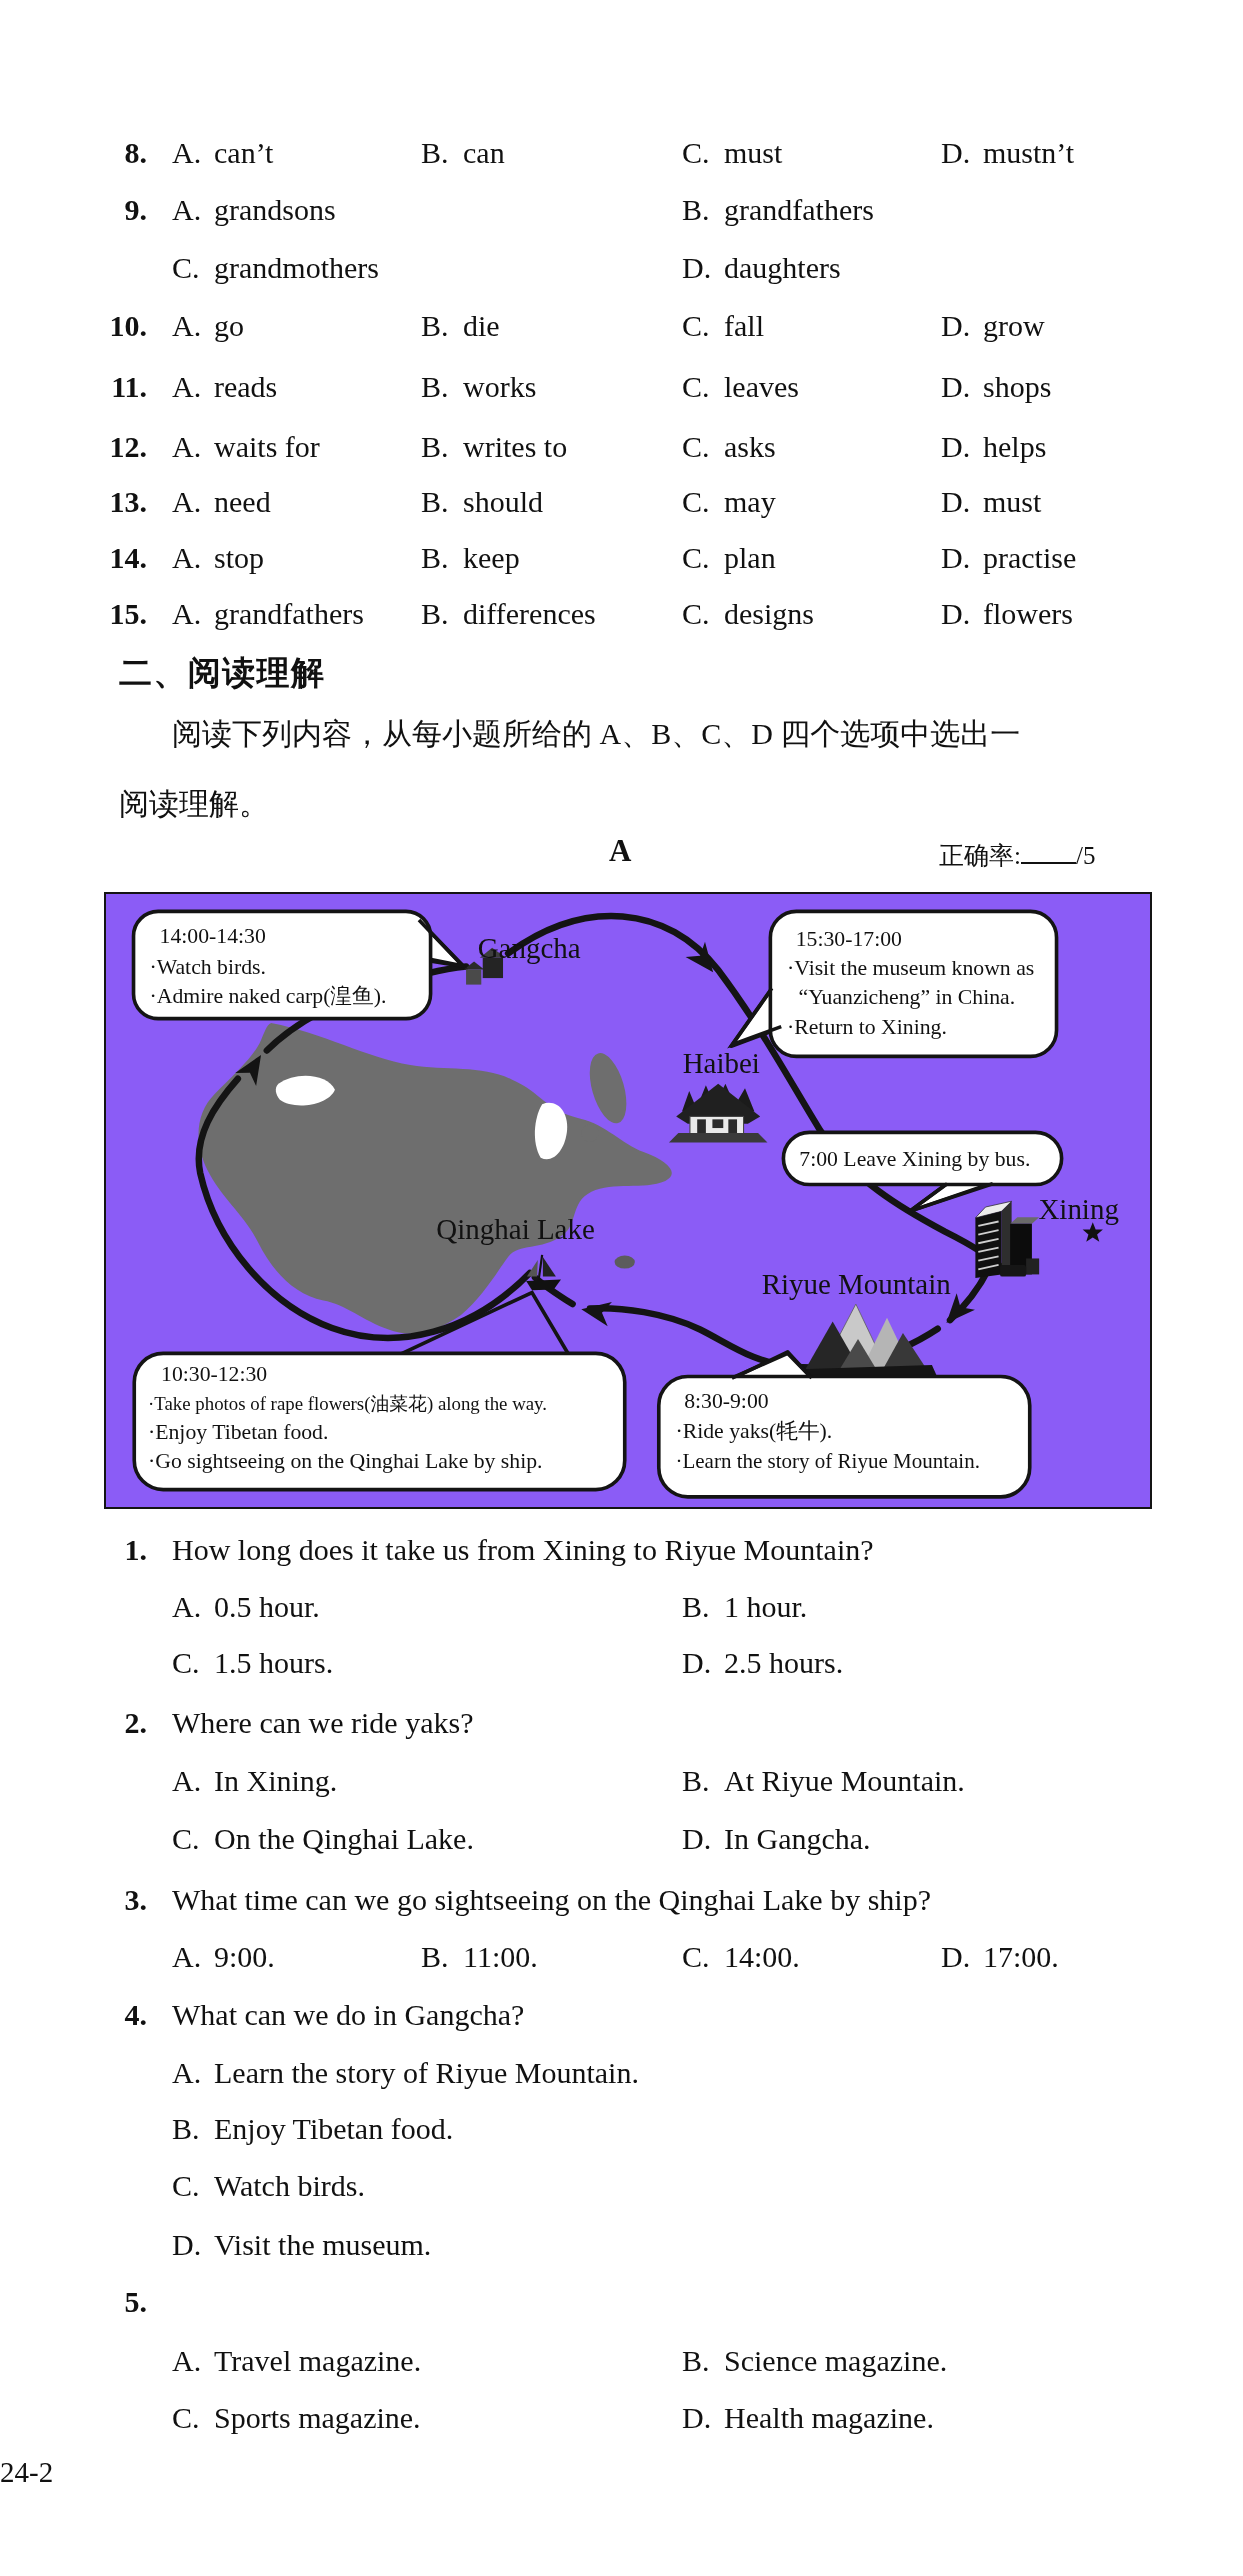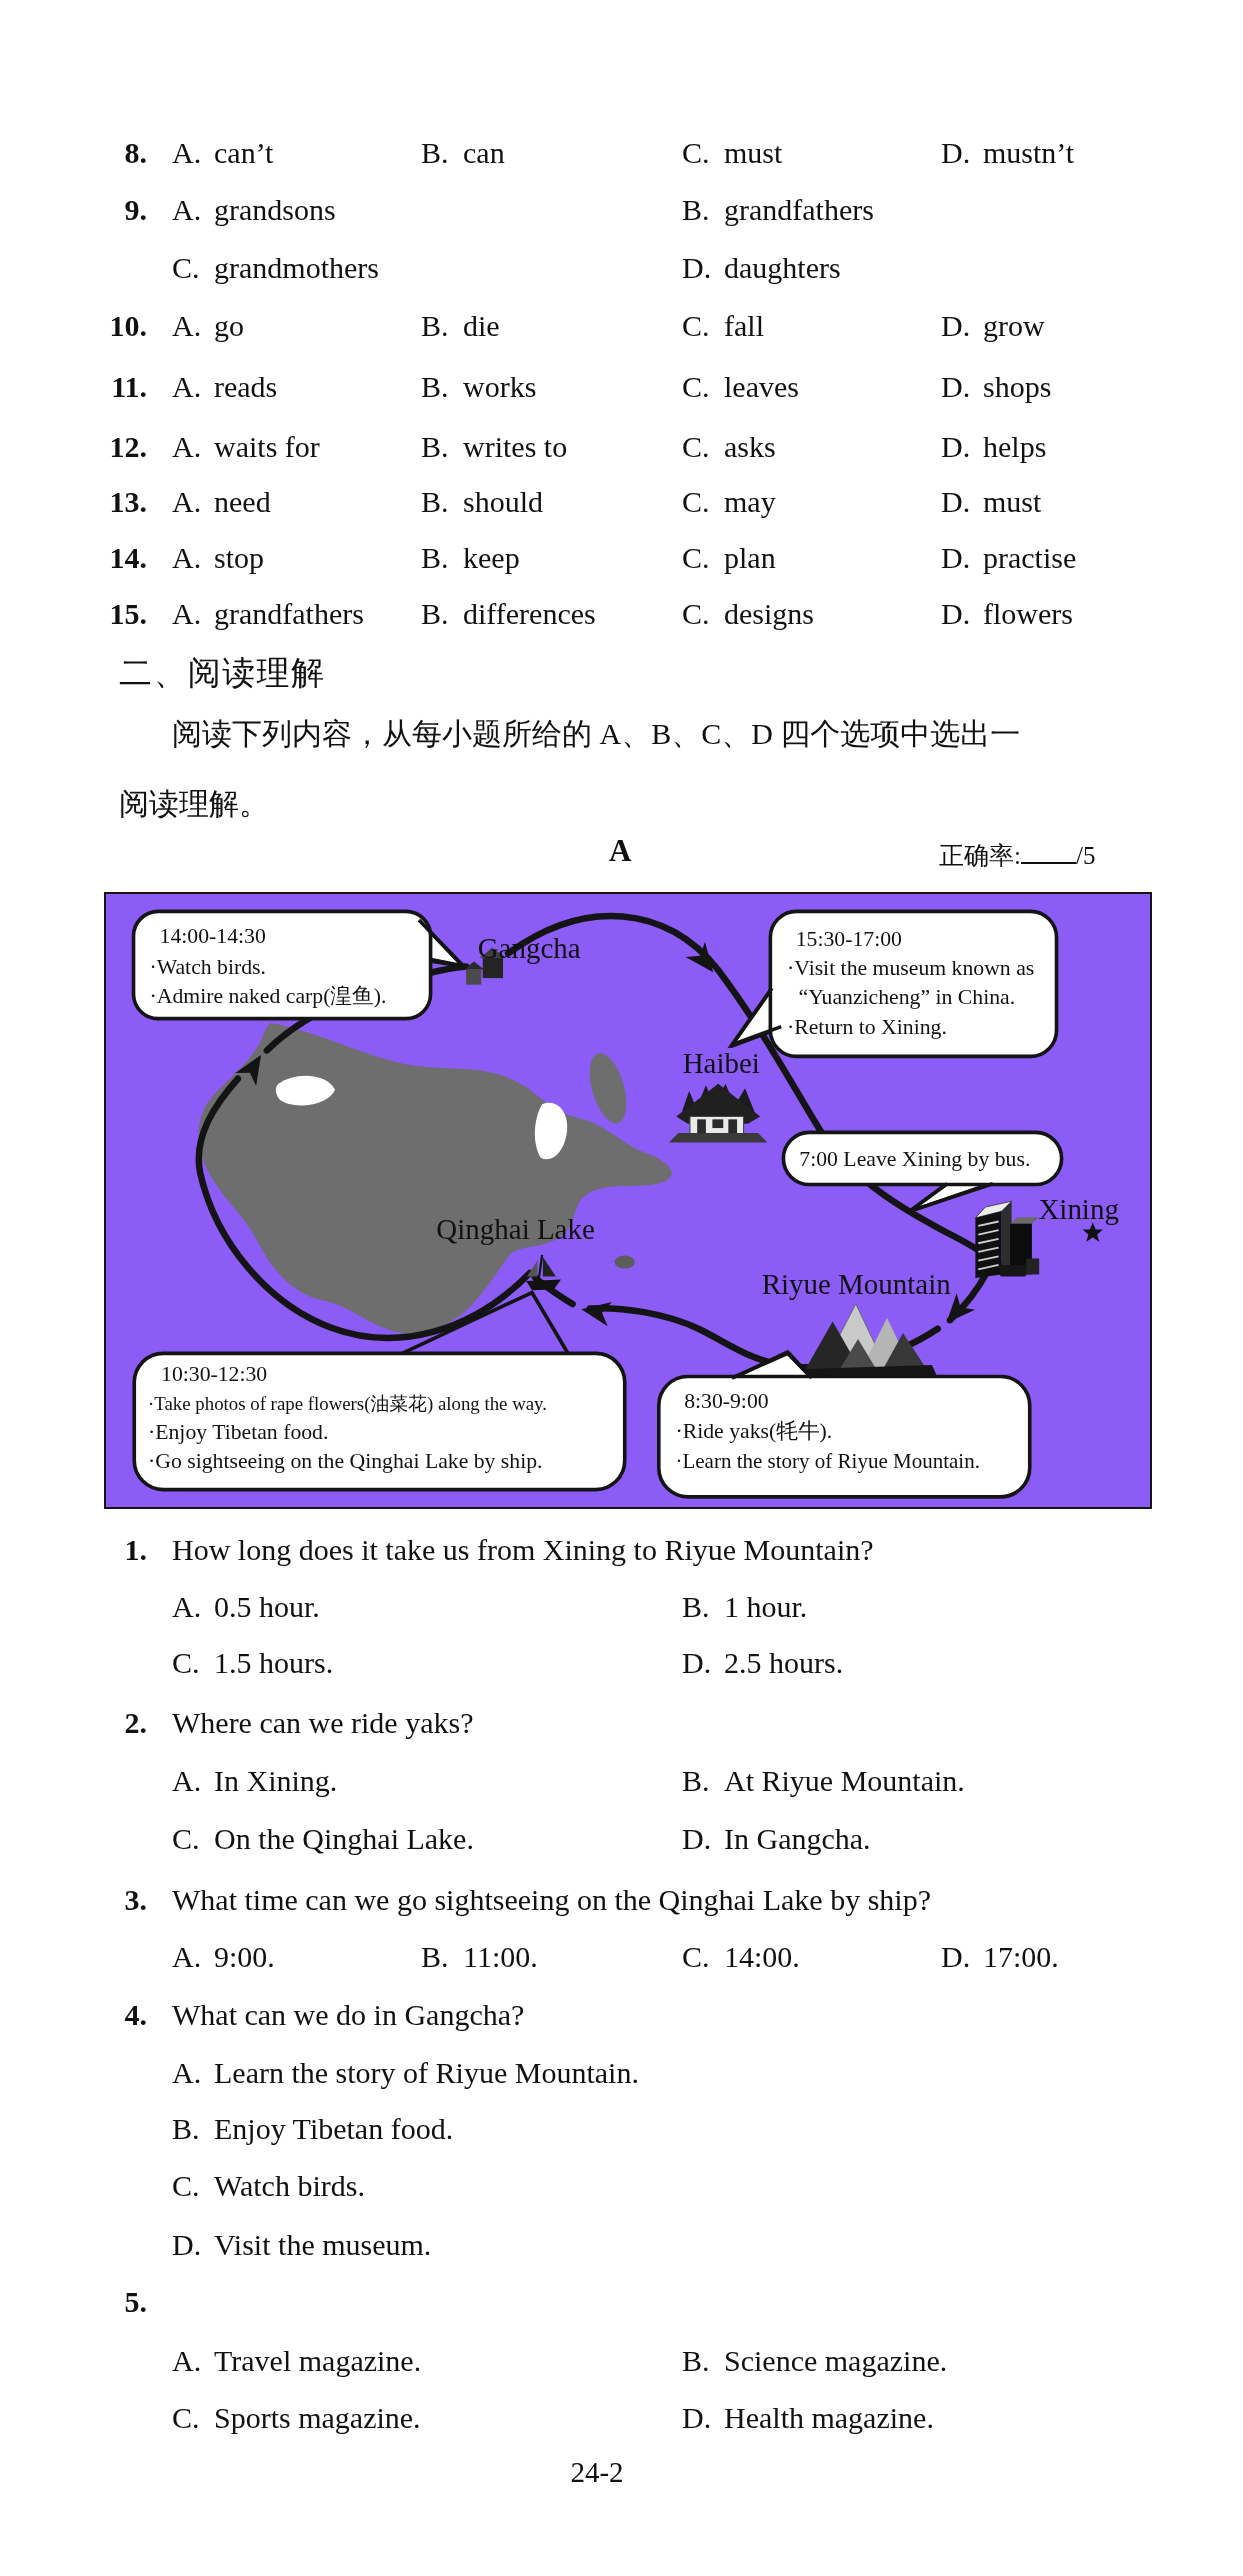"二、阅读理解" .sec-title { font-weight: normal -> bold }
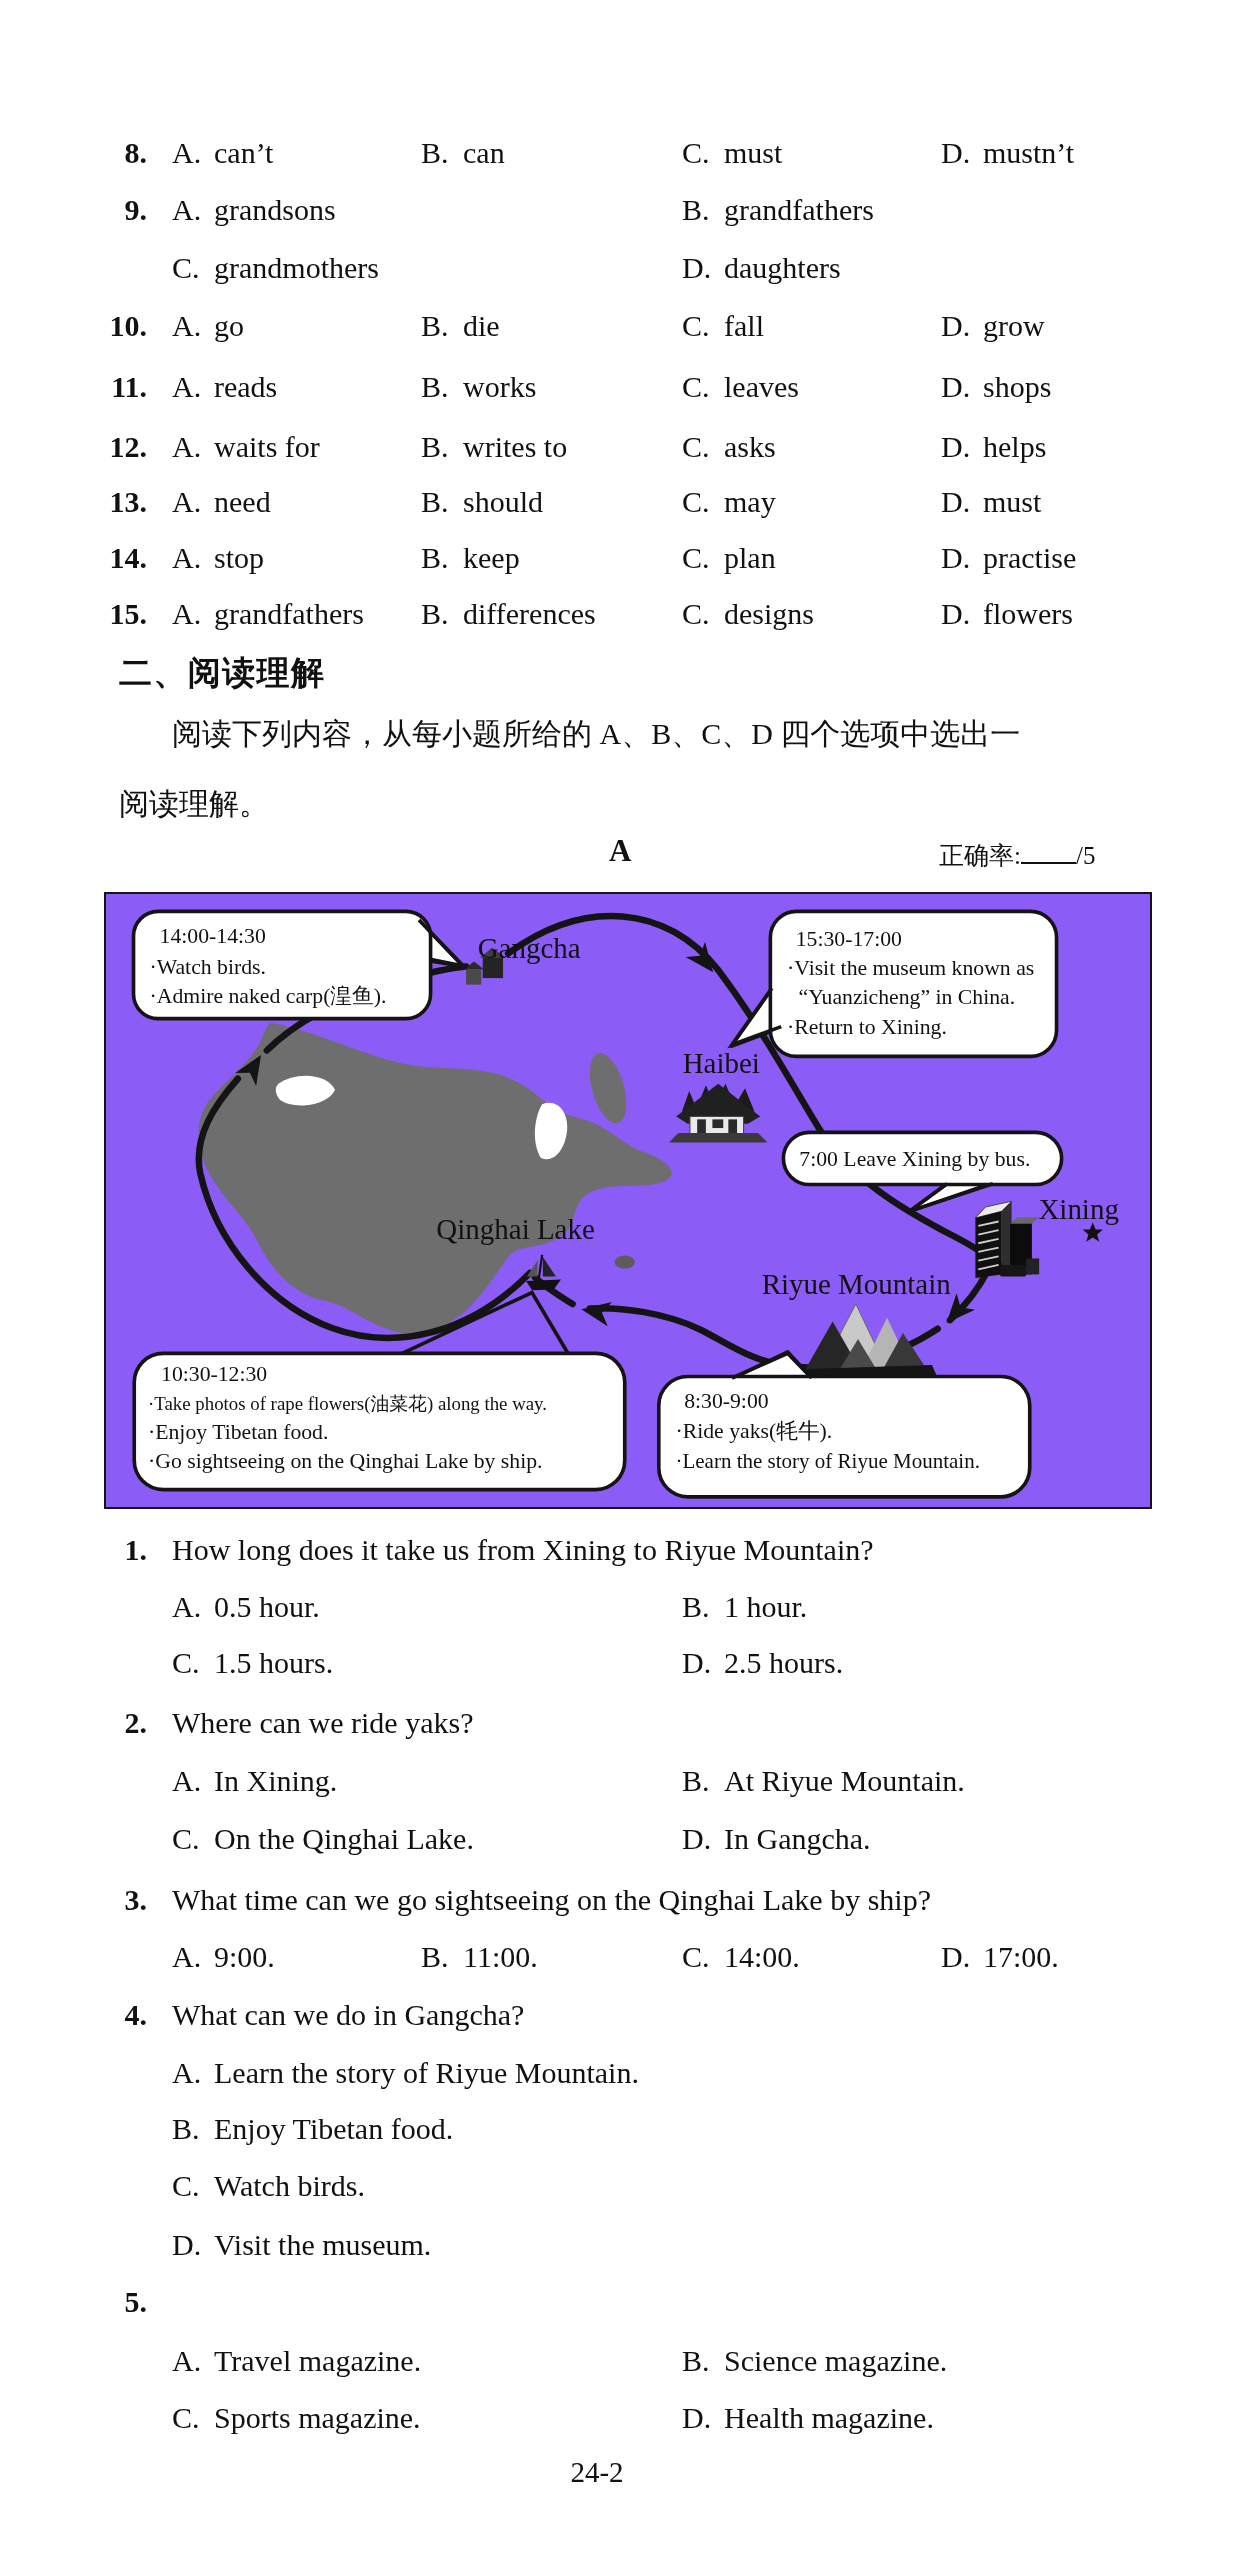"24-2" .pagenum { text-align: center -> left }
